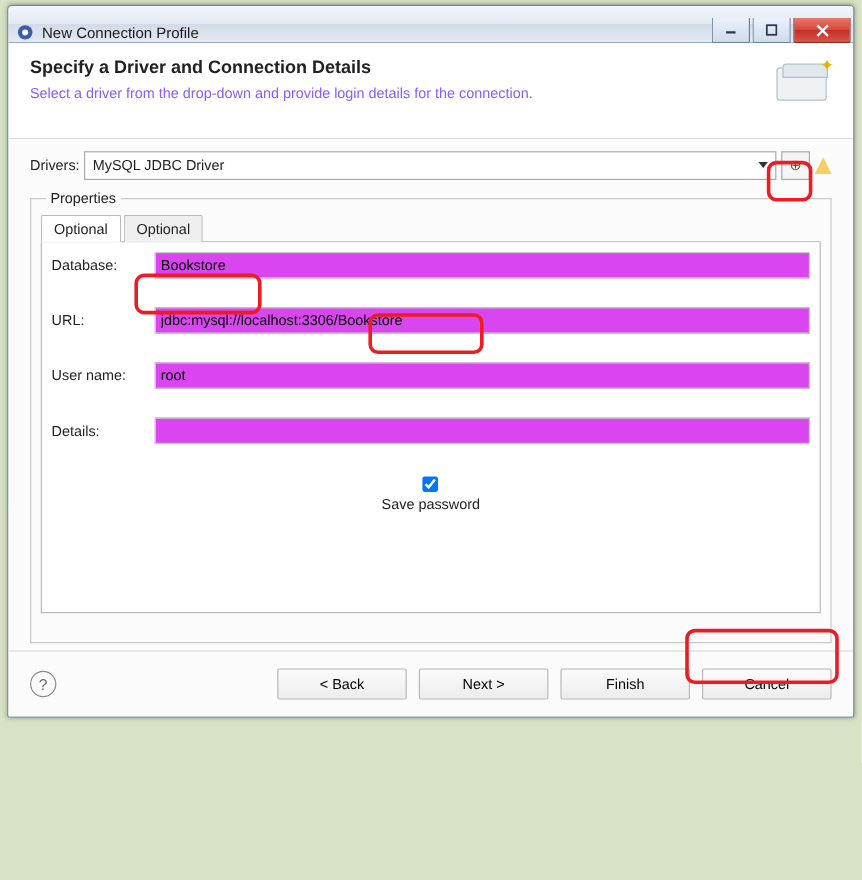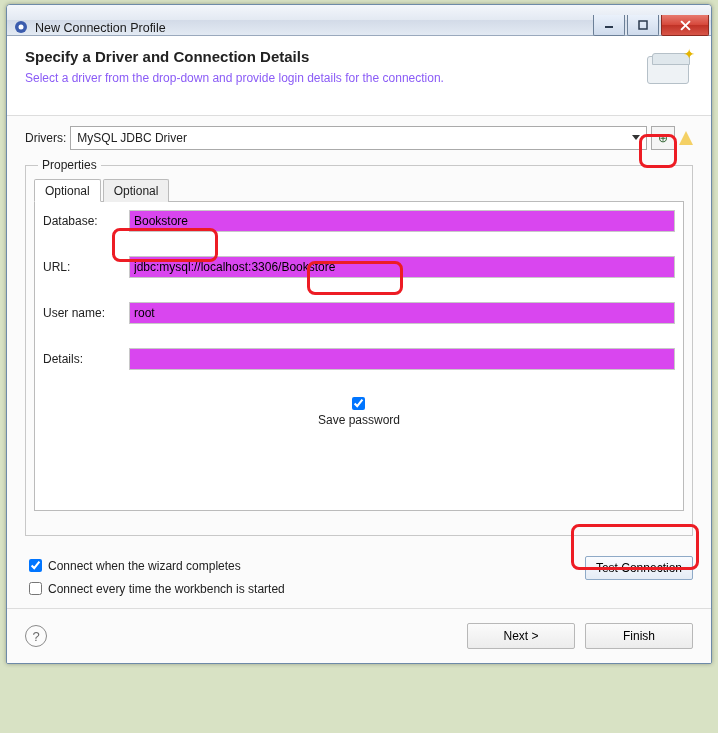"Connect when the wizard completes" div.bottom-options { html: <div> <div> <div> <input> <span>Connect when the wizard completes</span> </div> <div> <input> <span>Connect every time the workbench is started</span> </div> </div> <div> <button>Test Connection</button> </div> </div> -> none }
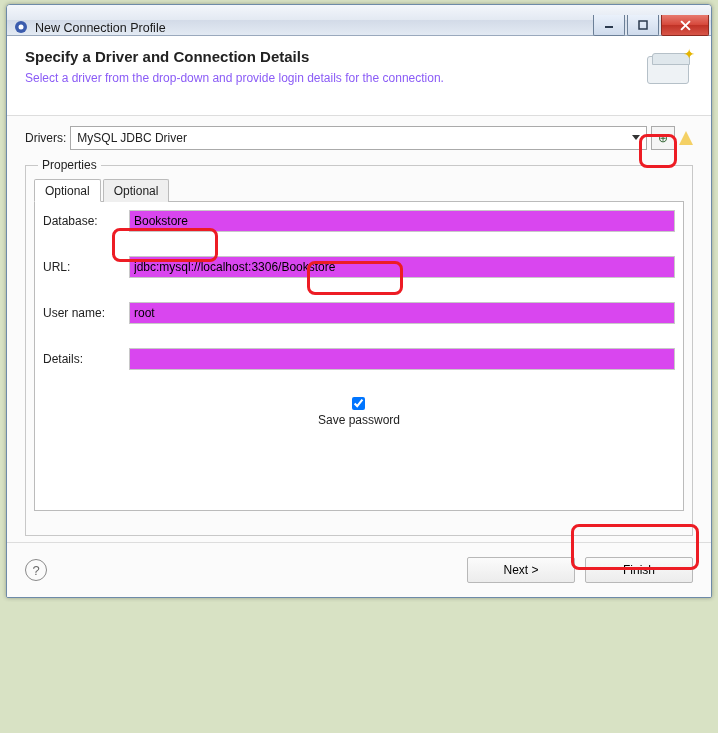"< Back" button.wiz-btn { html: none -> <button>&lt; Back</button> }
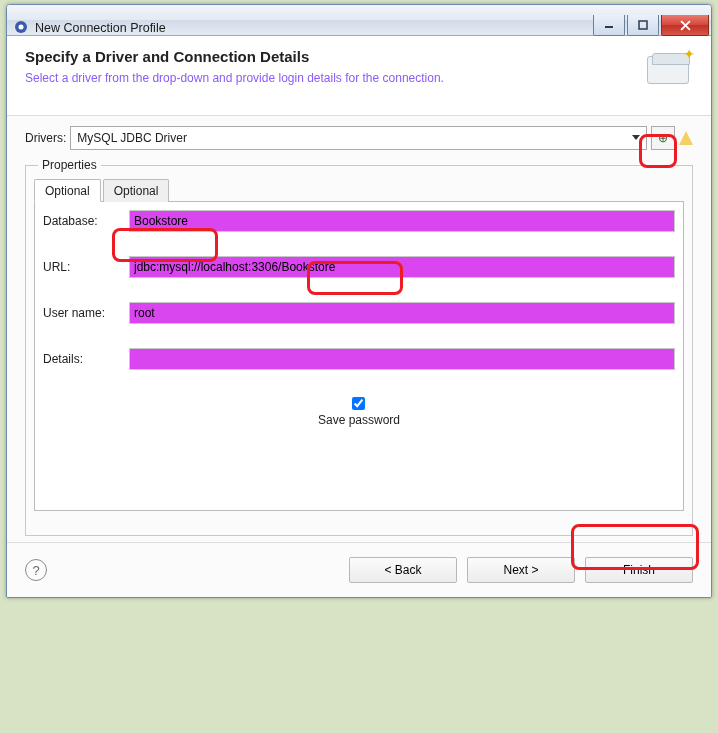"Cancel" button.wiz-btn { html: none -> <button>Cancel</button> }
